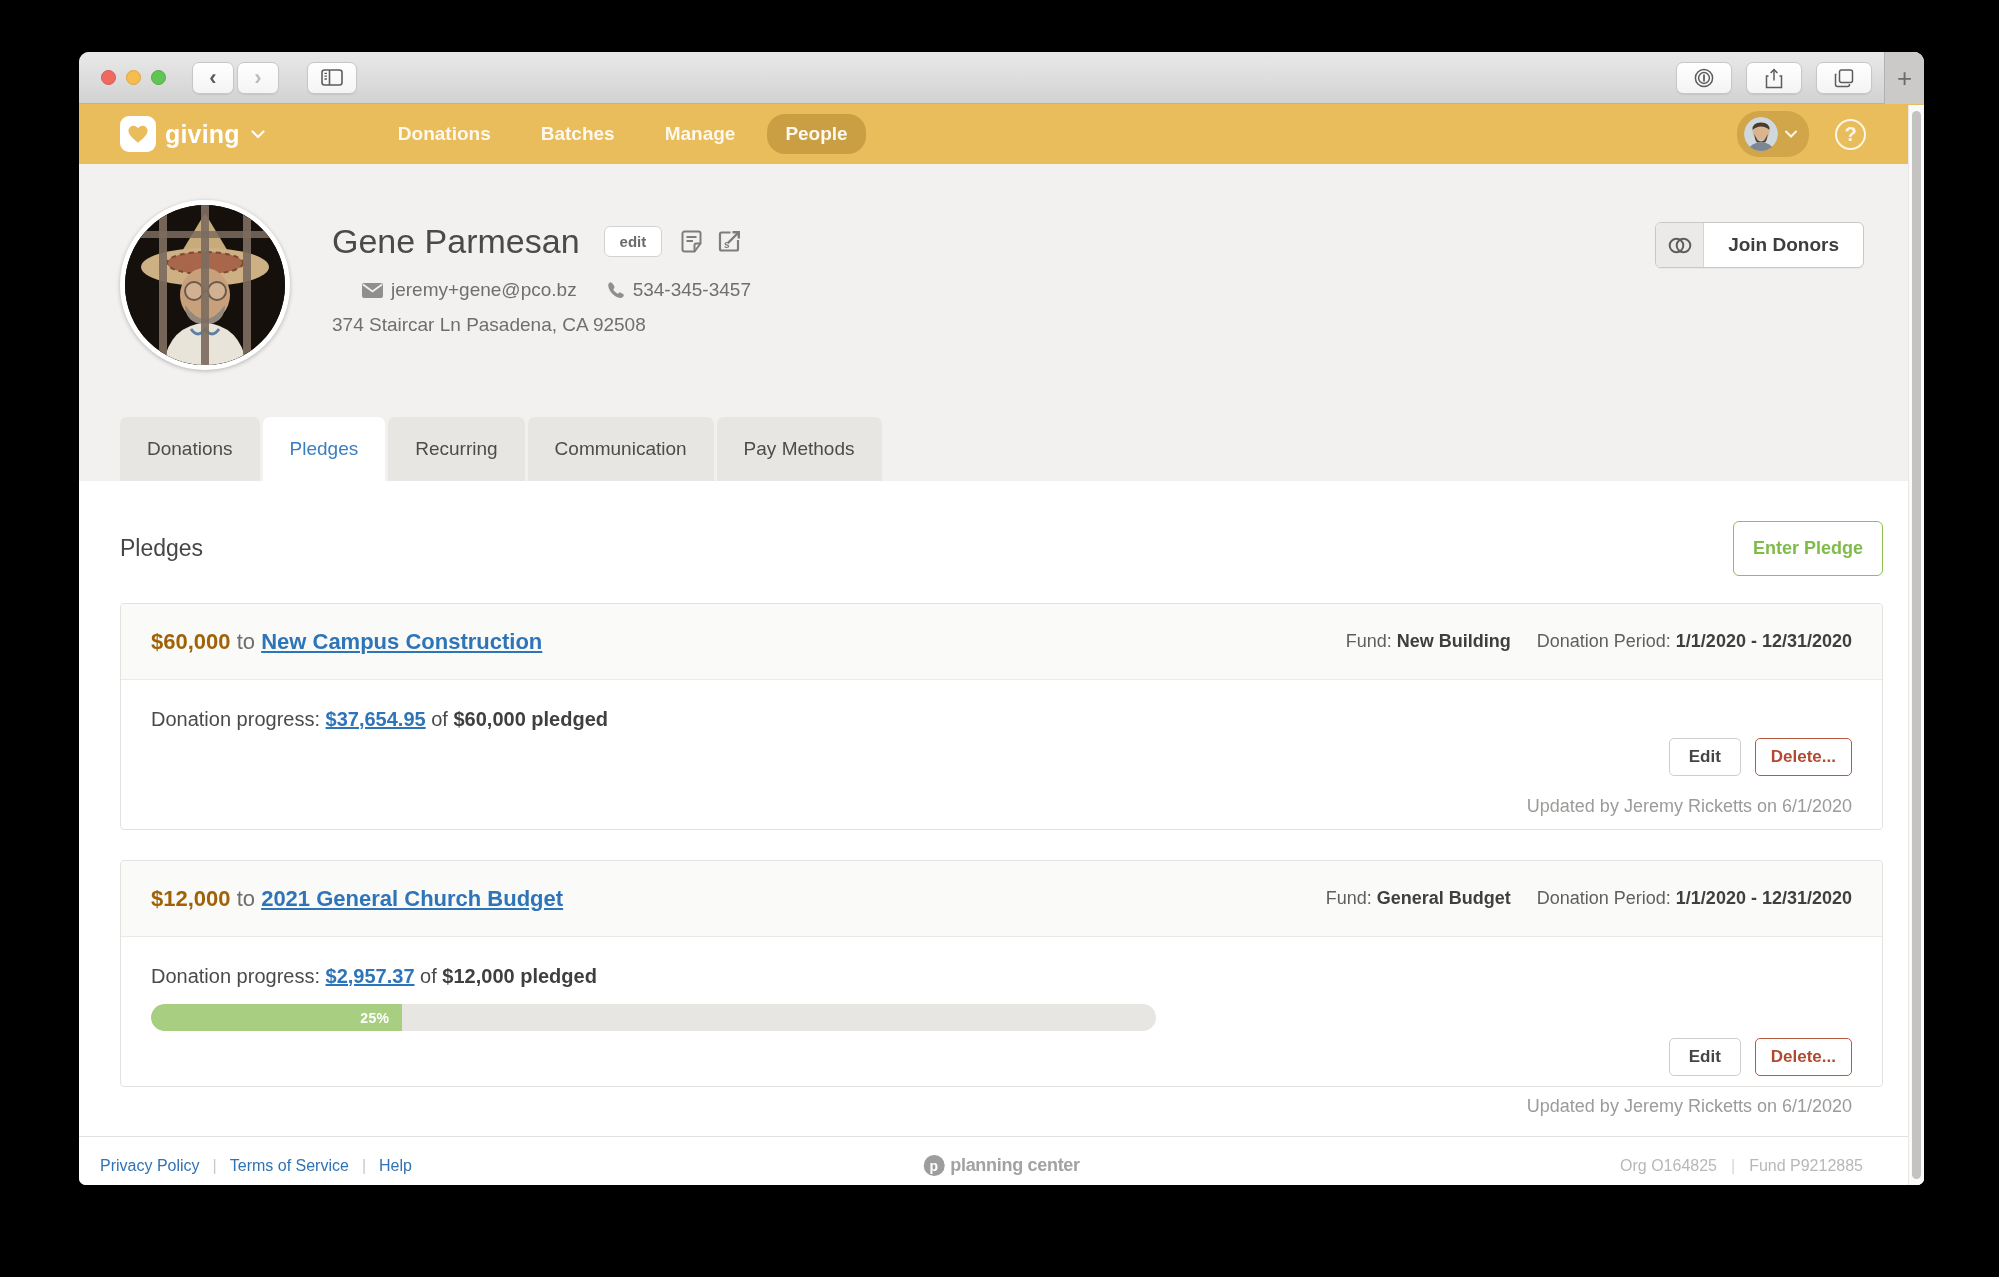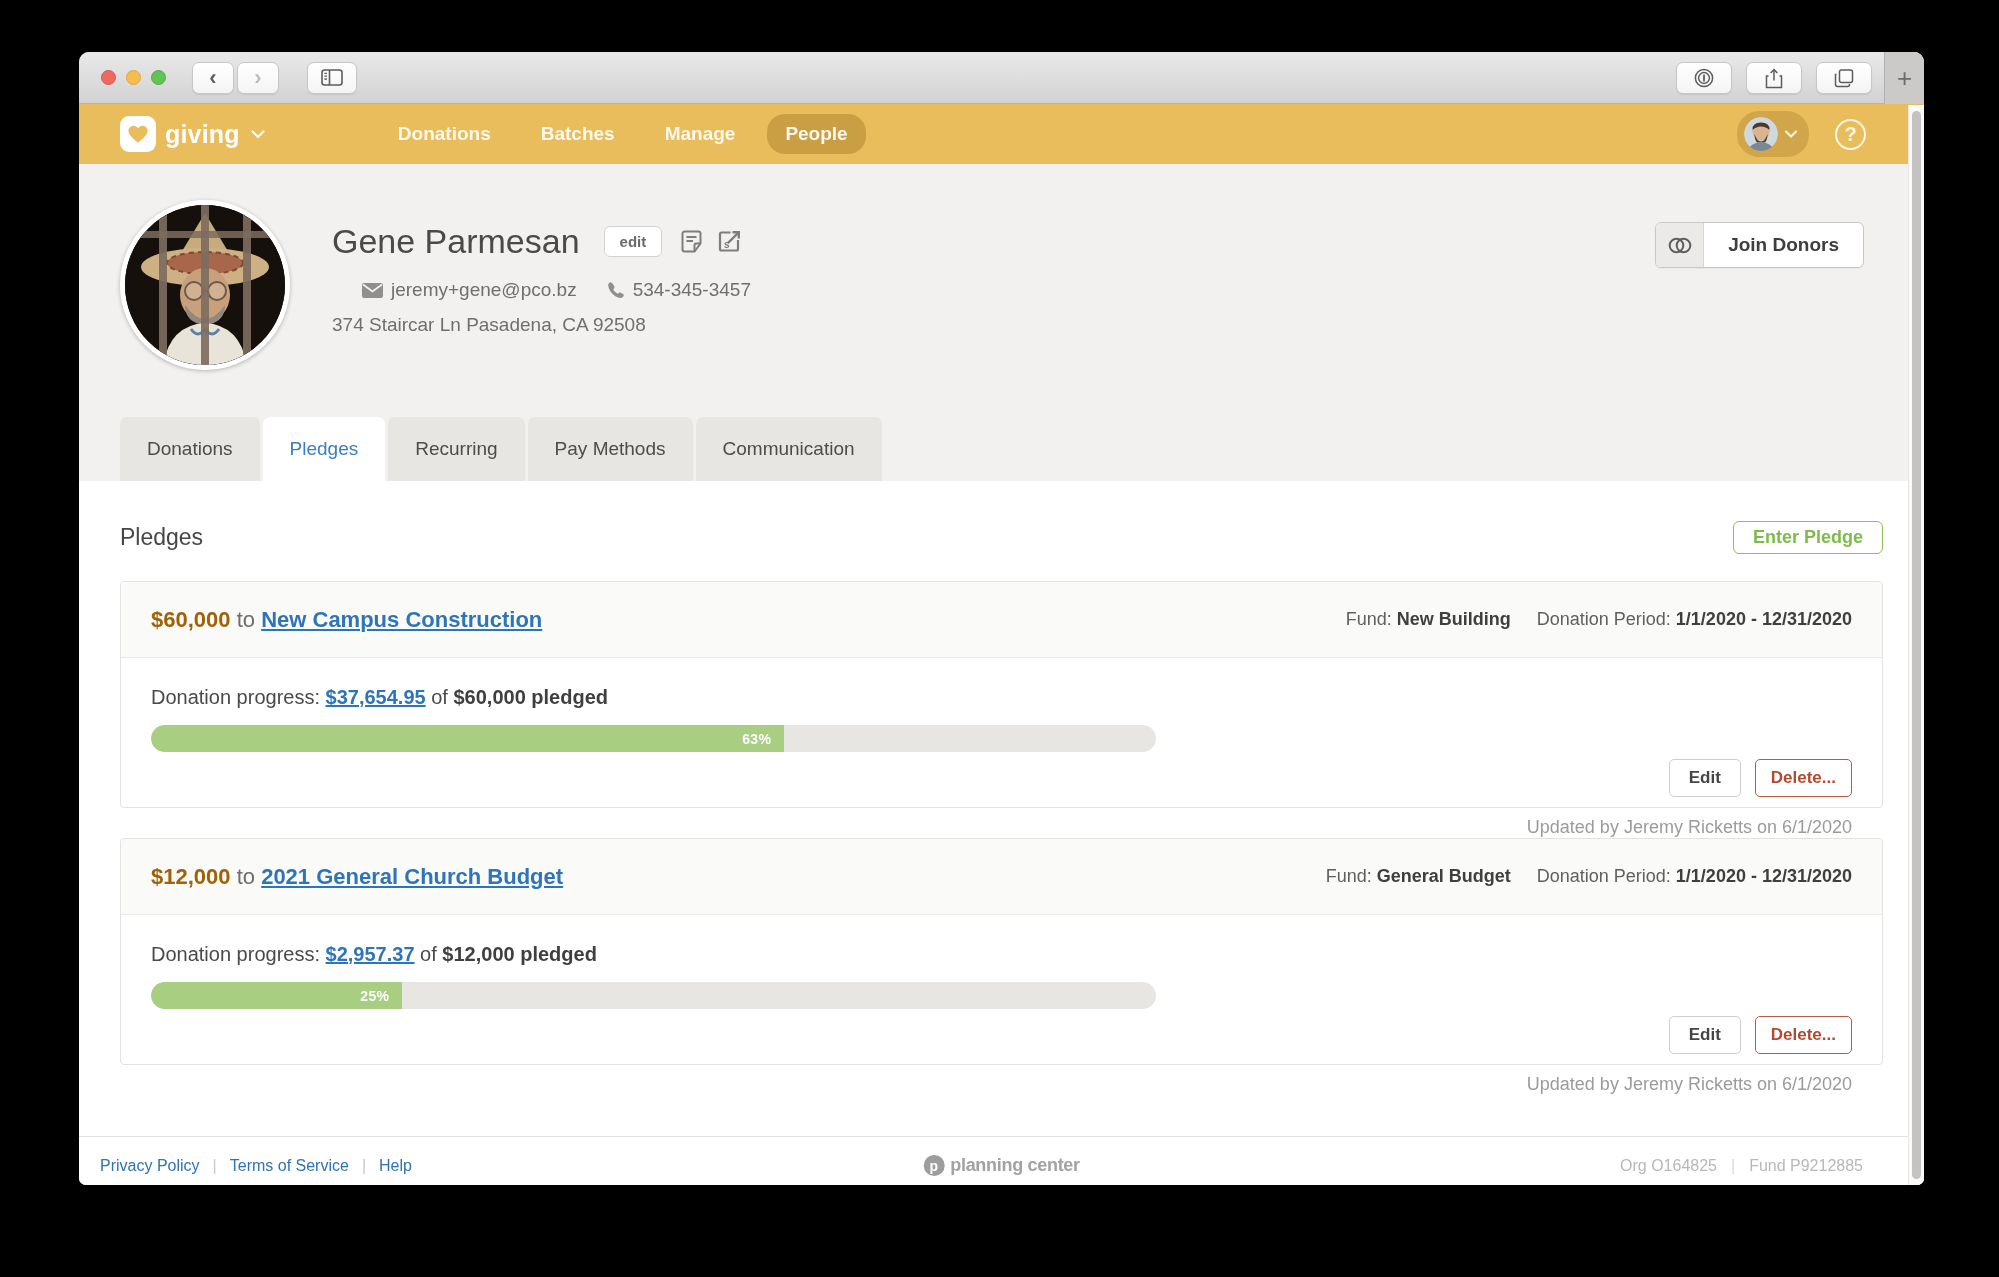"Pay Methods" div.tab { order: before "Communication" -> after "Communication" }
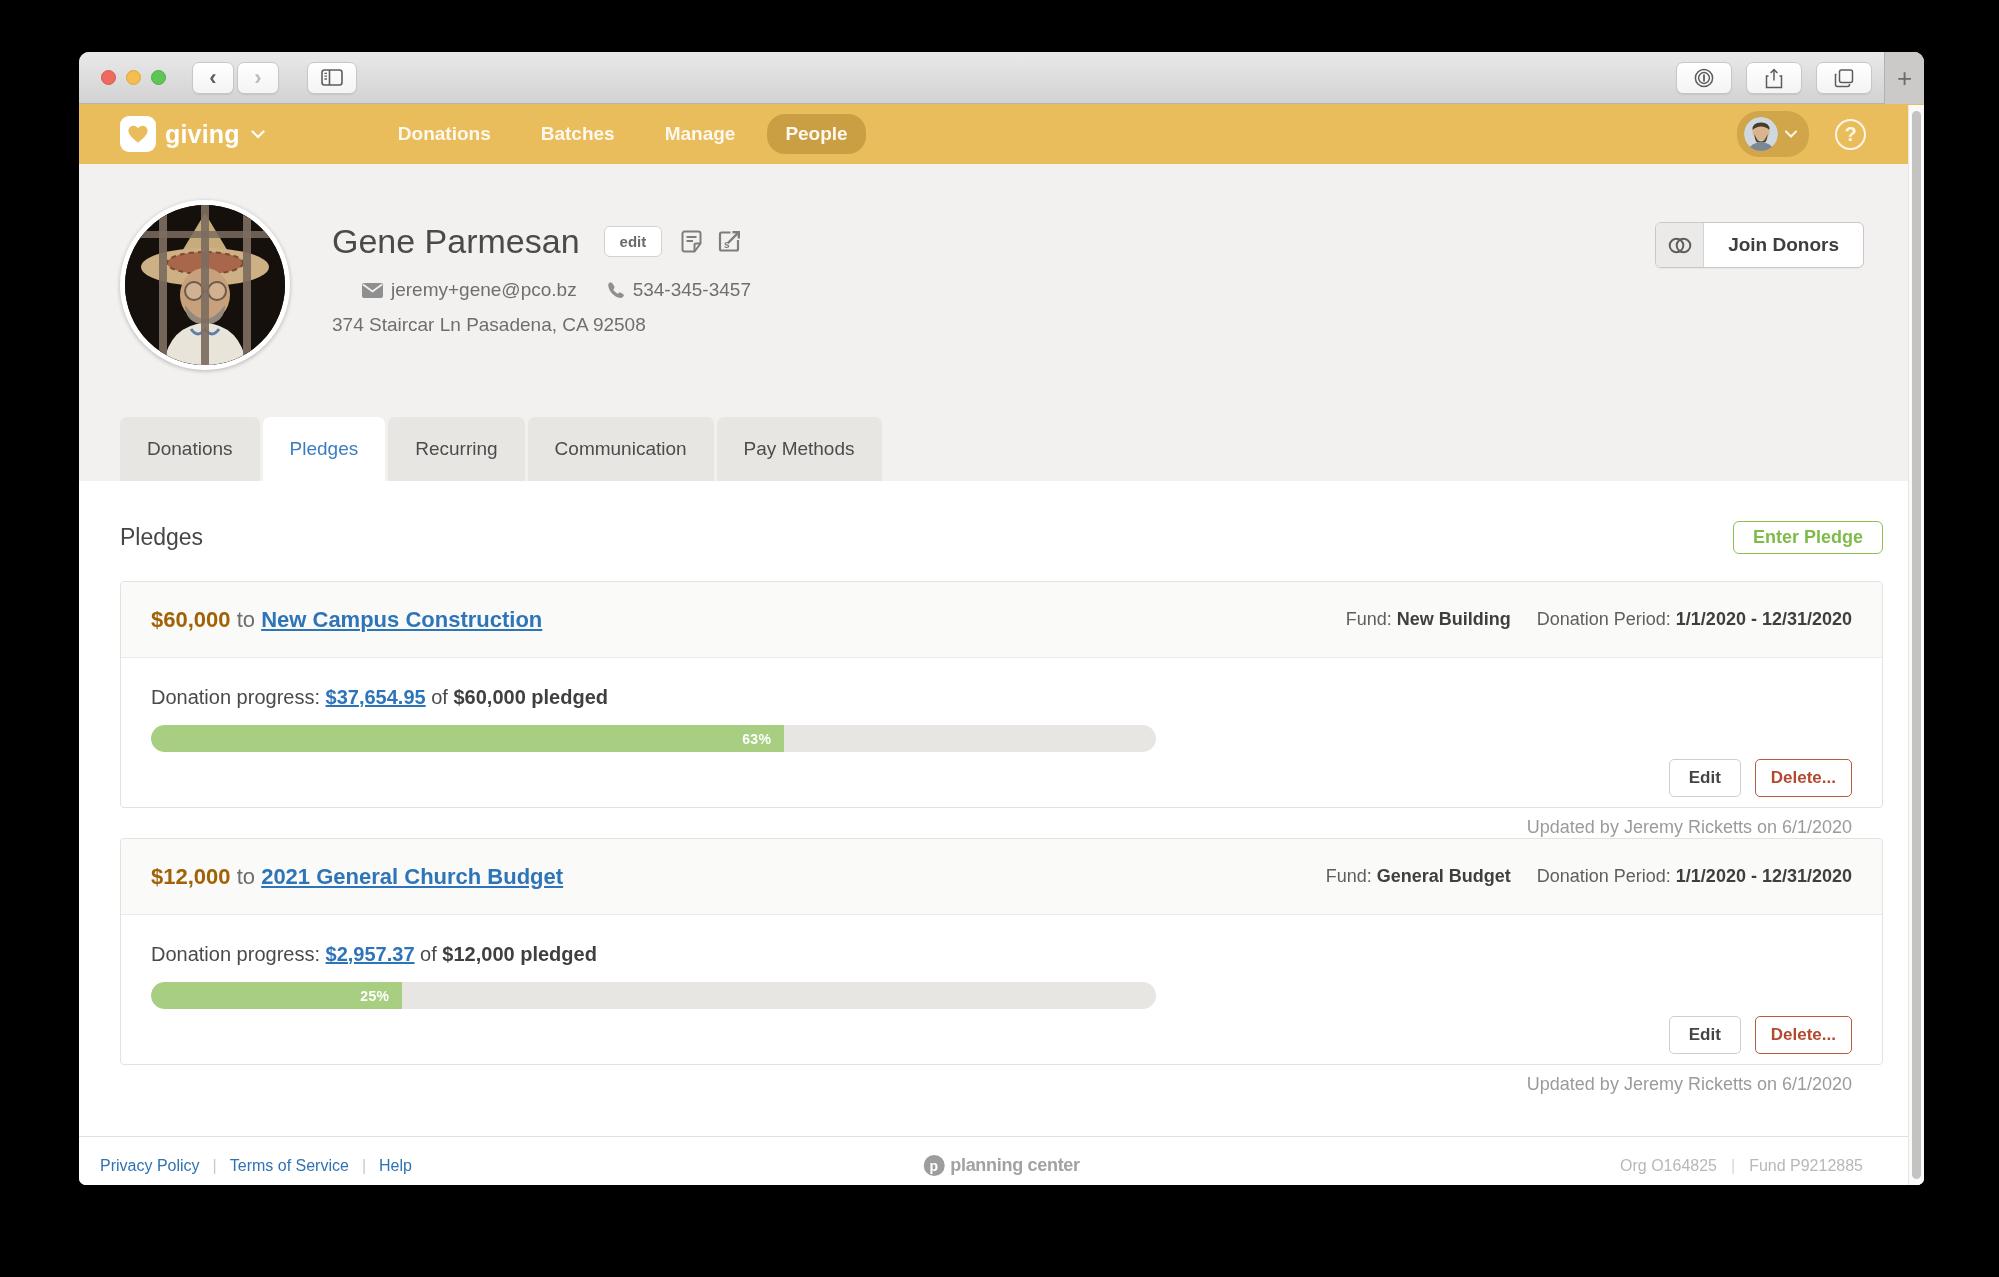"Enter Pledge" .enter-pledge-btn { height: 33px -> 55px }
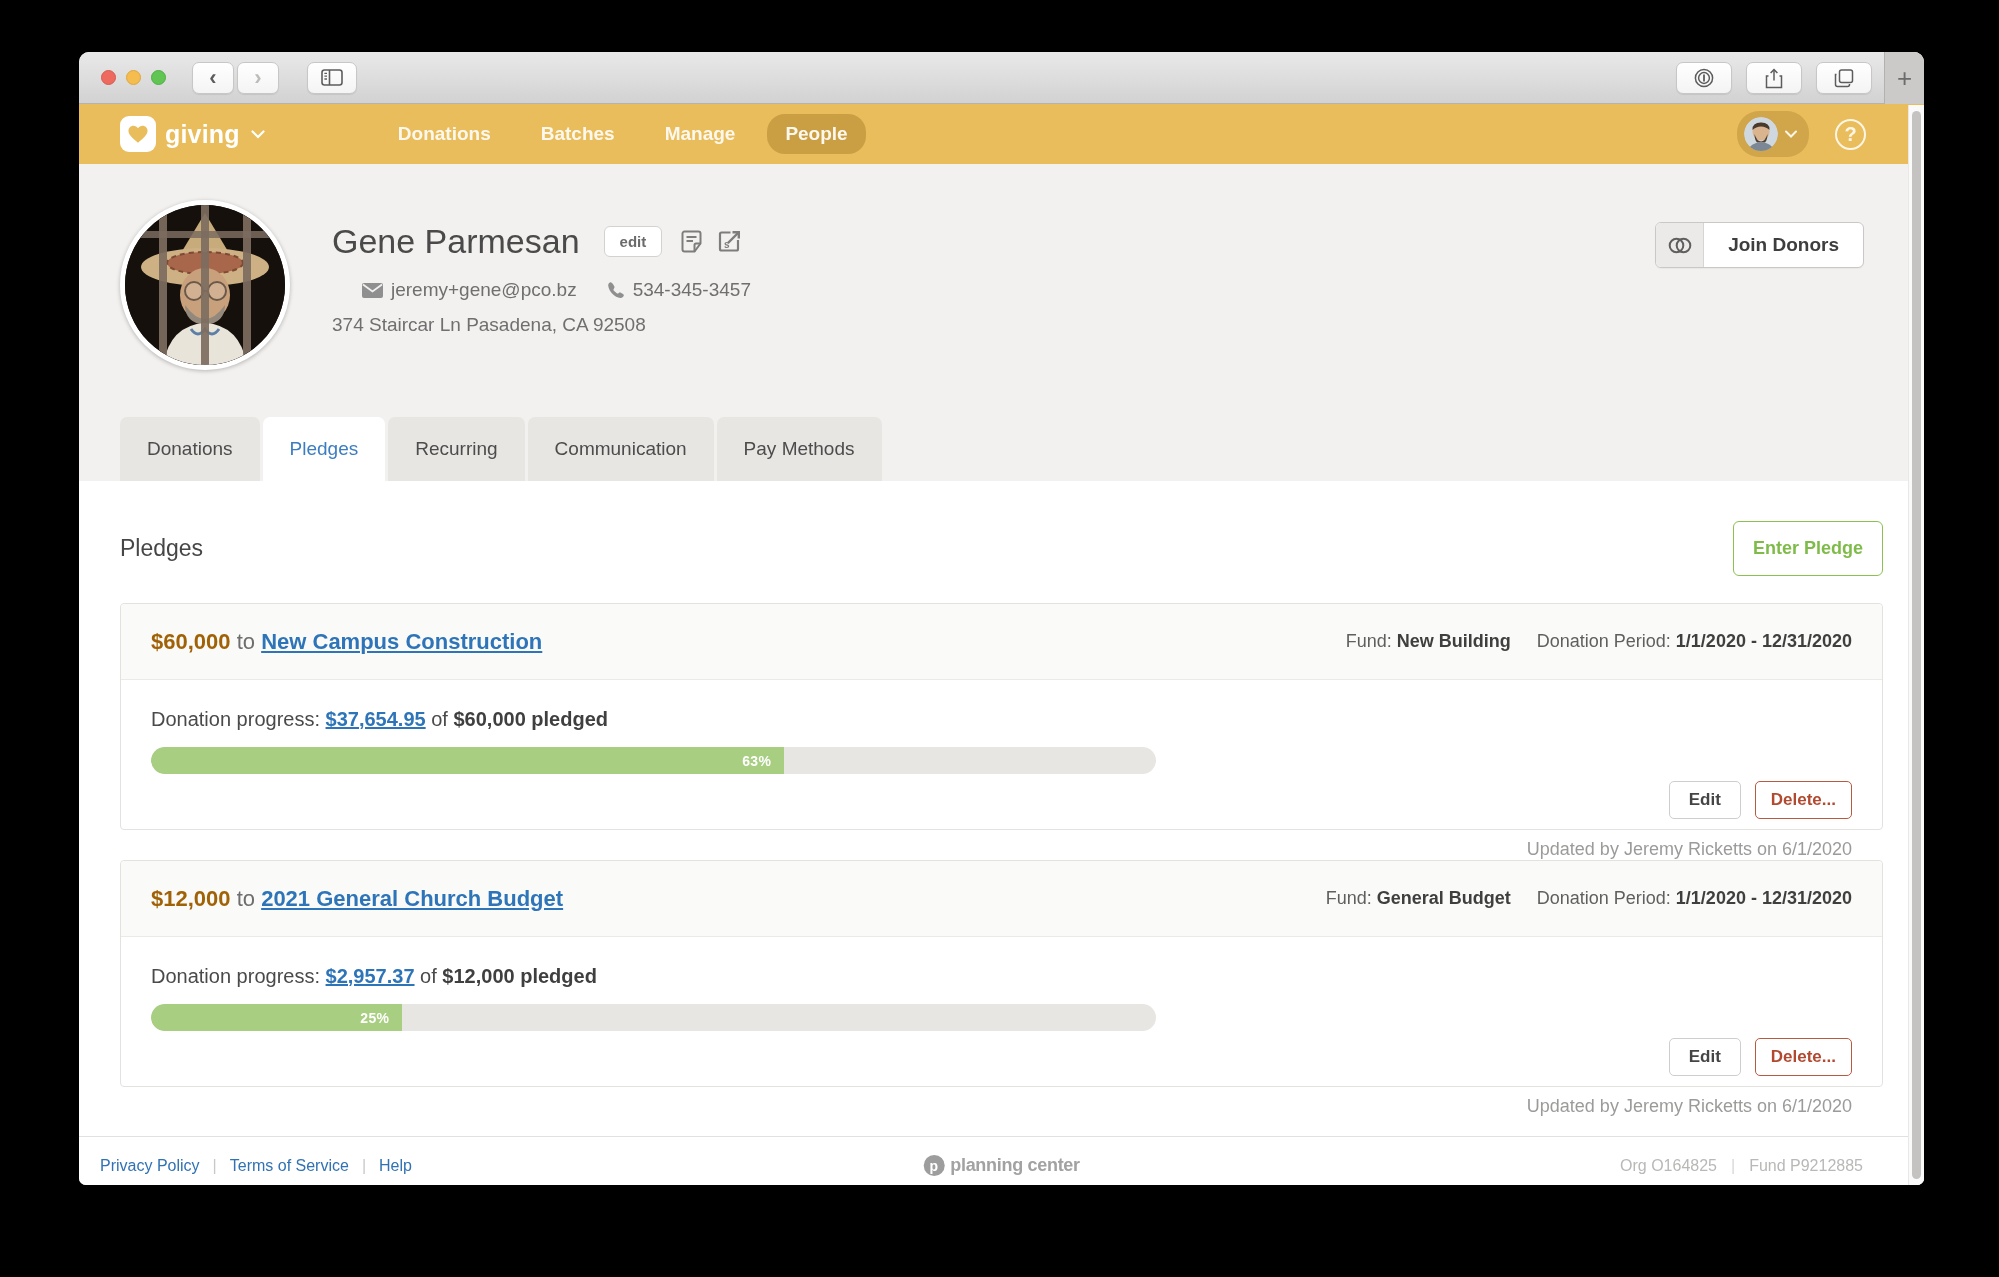"63%" div.bar-track { html: <div> <div> <span>63%</span> </div> </div> -> none }
